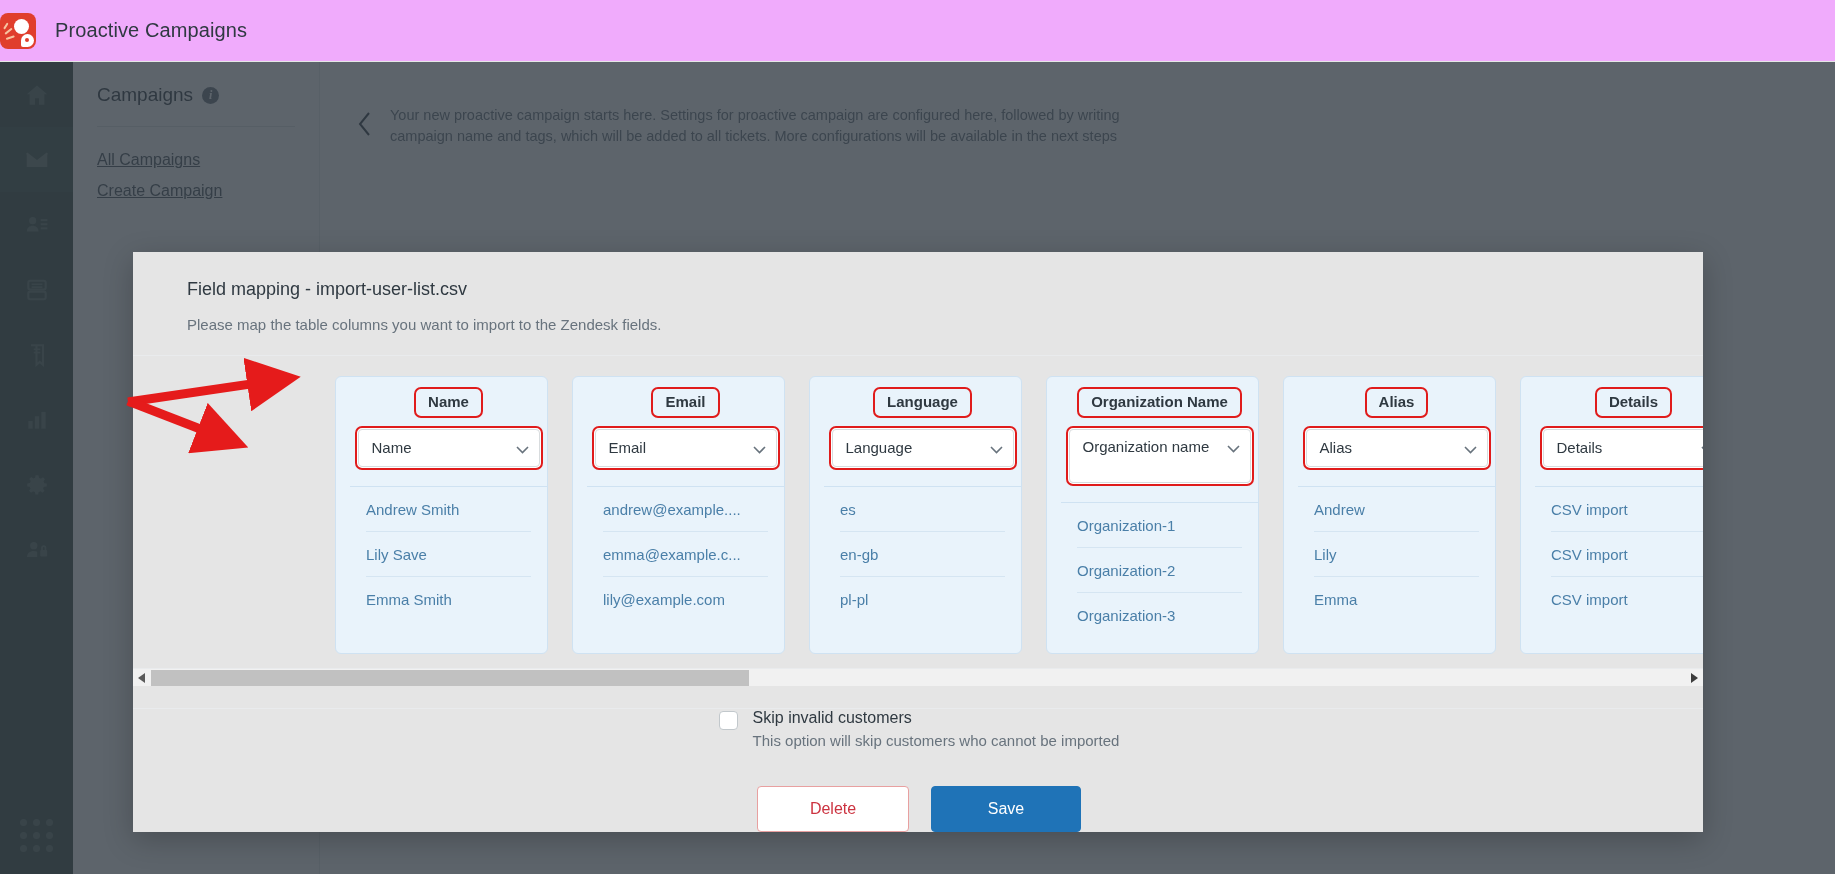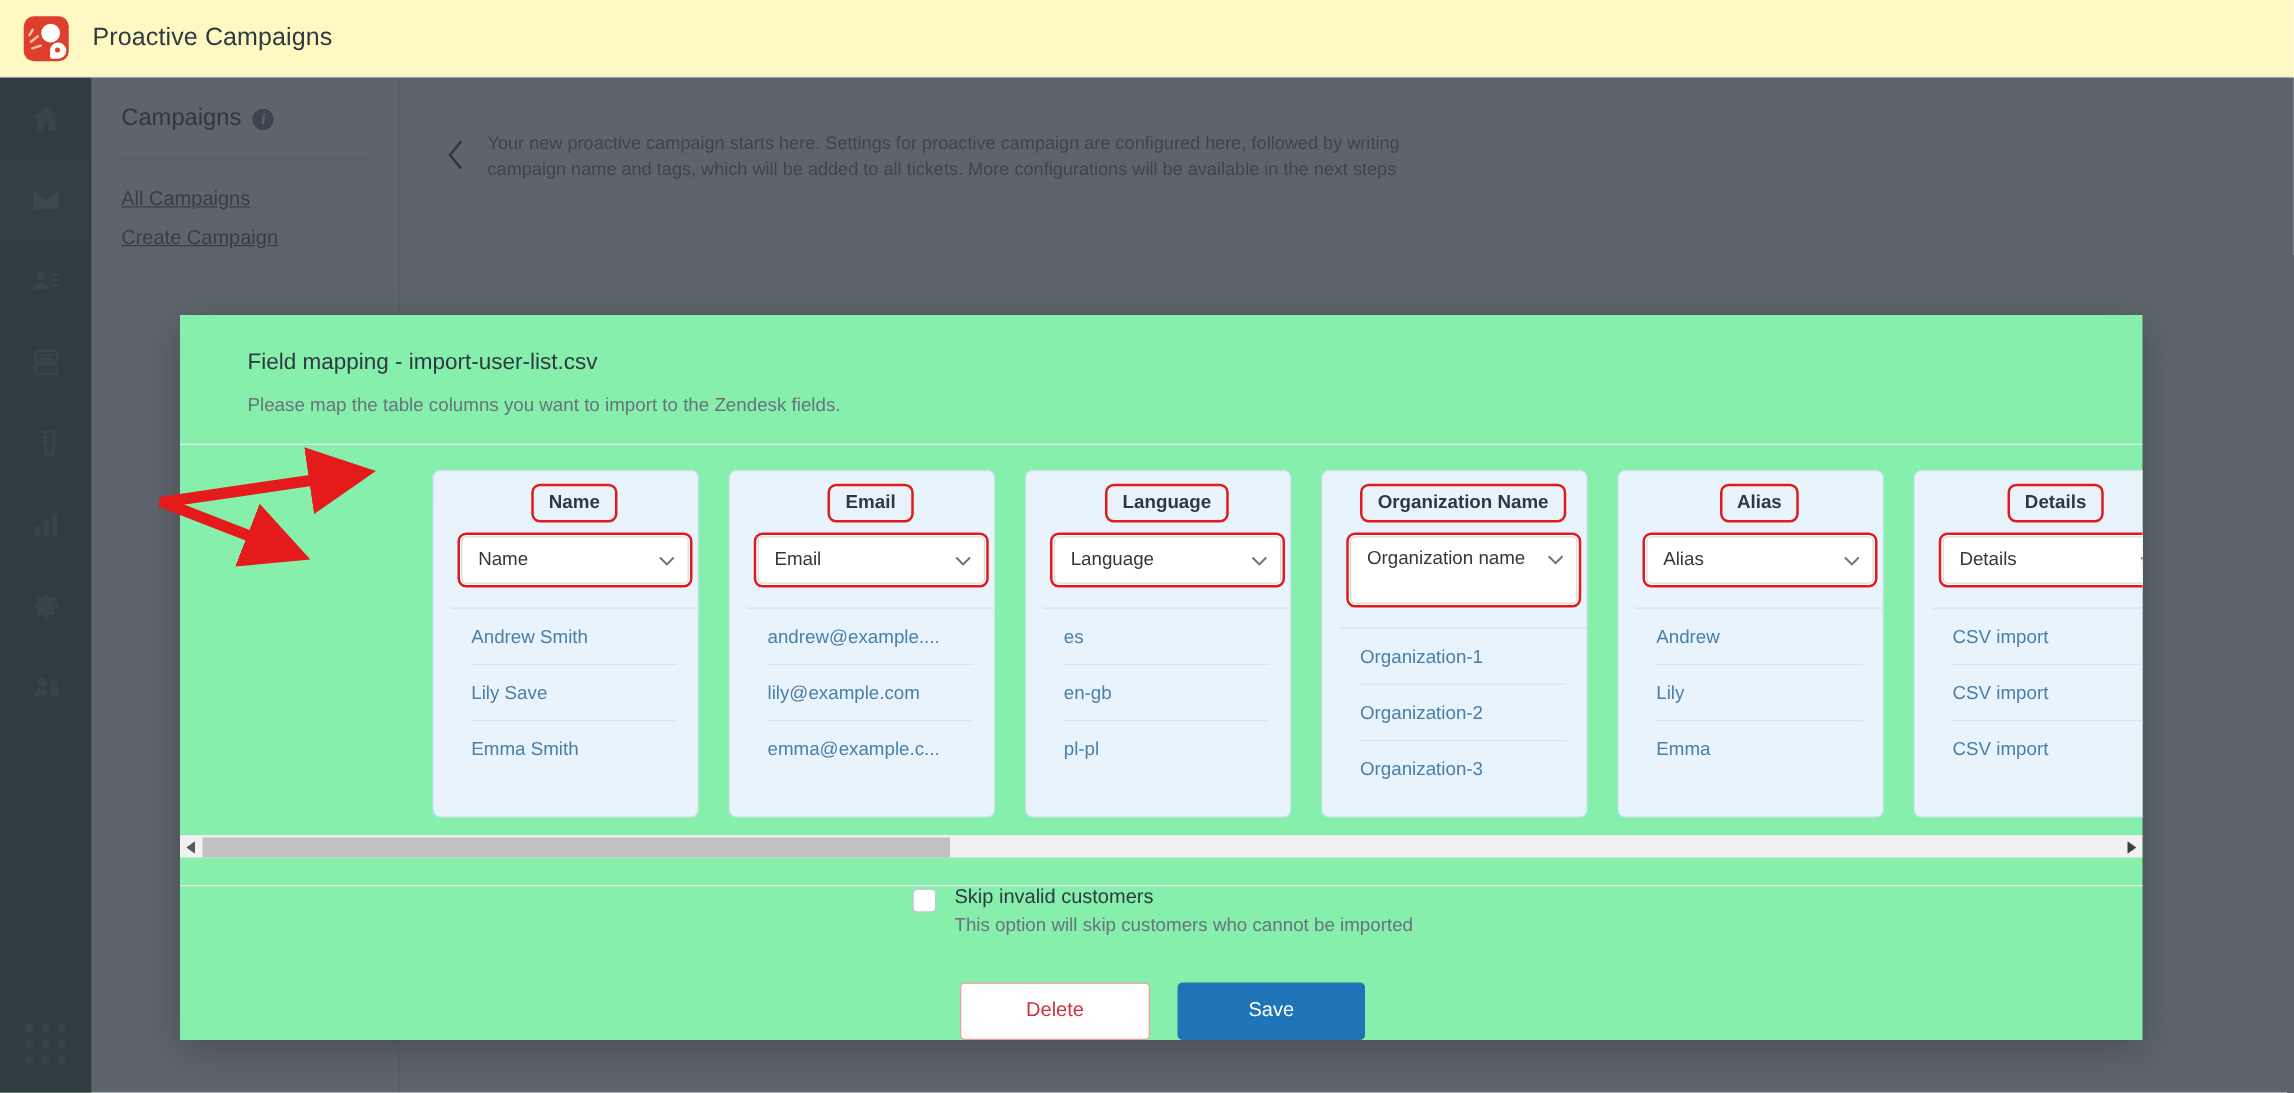"Proactive Campaigns" .topbar { background: #fef9c3 -> #f0abfc; padding-left: 19px -> none }
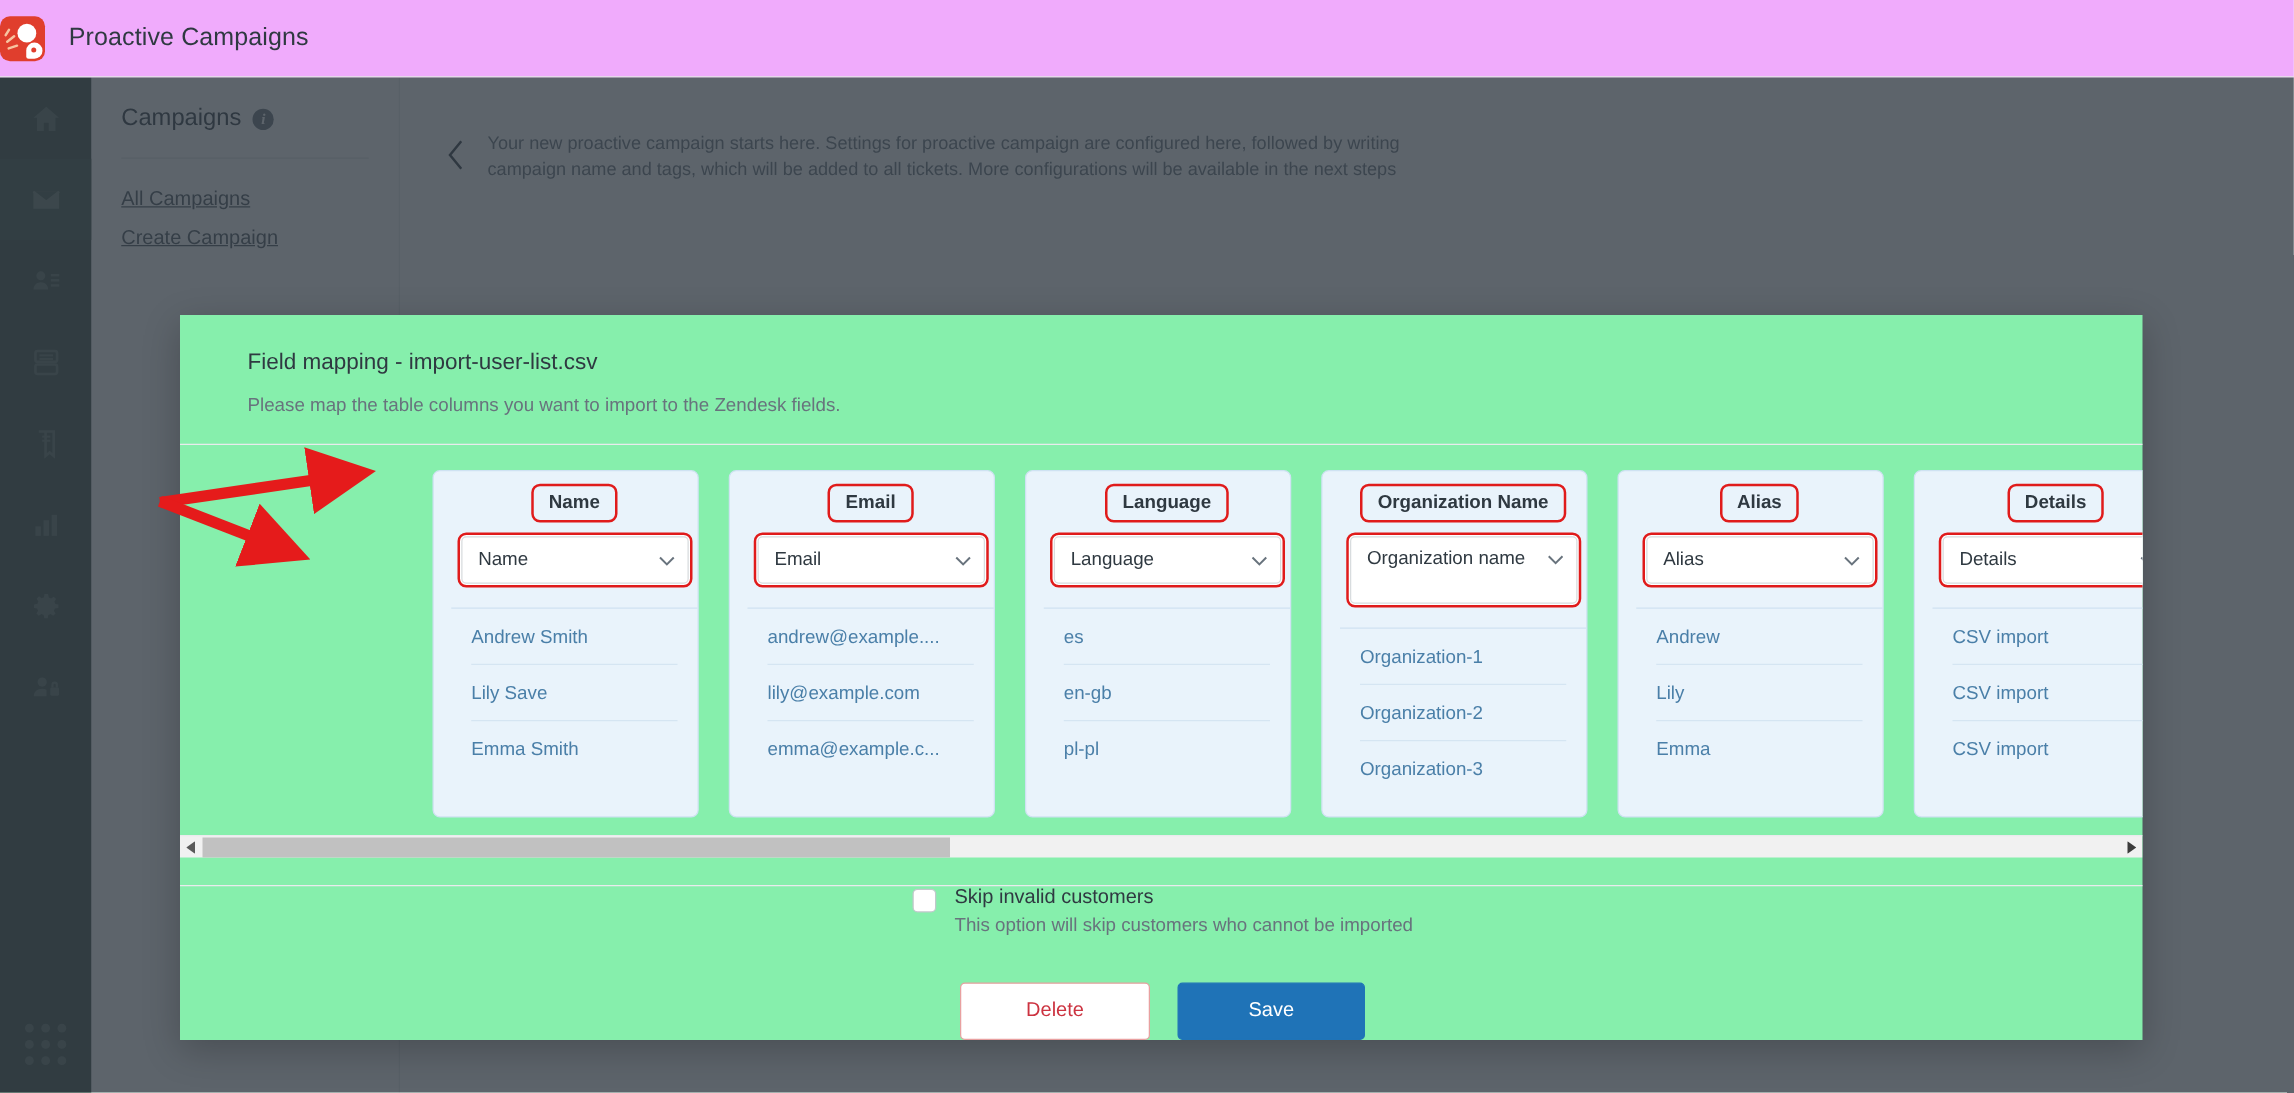"Field mapping - import-user-list.csv" .modal { background: #86efac -> #e5e5e5; left: 144px -> 133px }
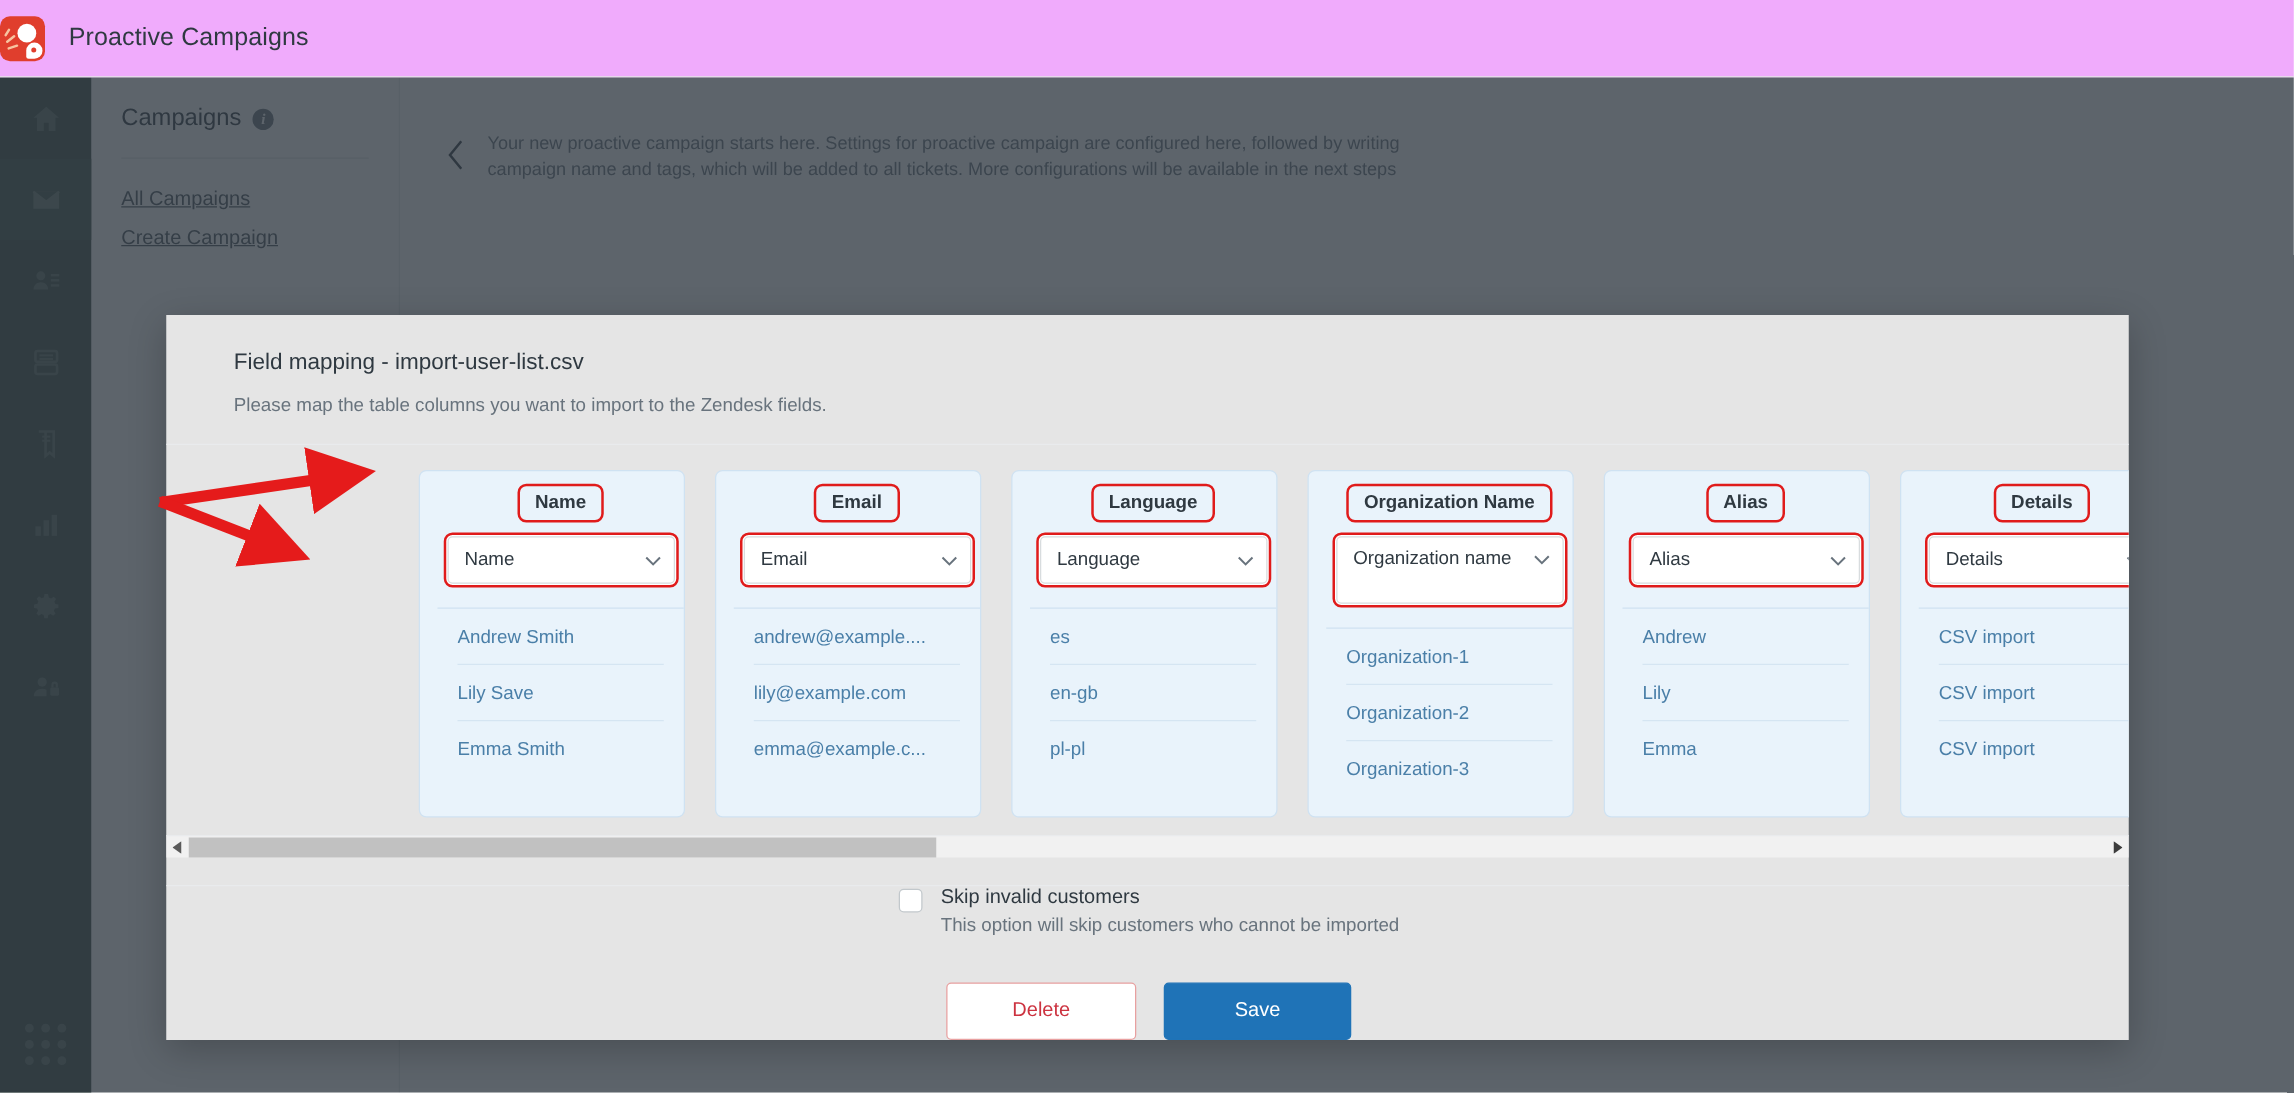"lily@example.com" div.row-cell { order: before "emma@example.c..." -> after "emma@example.c..." }
